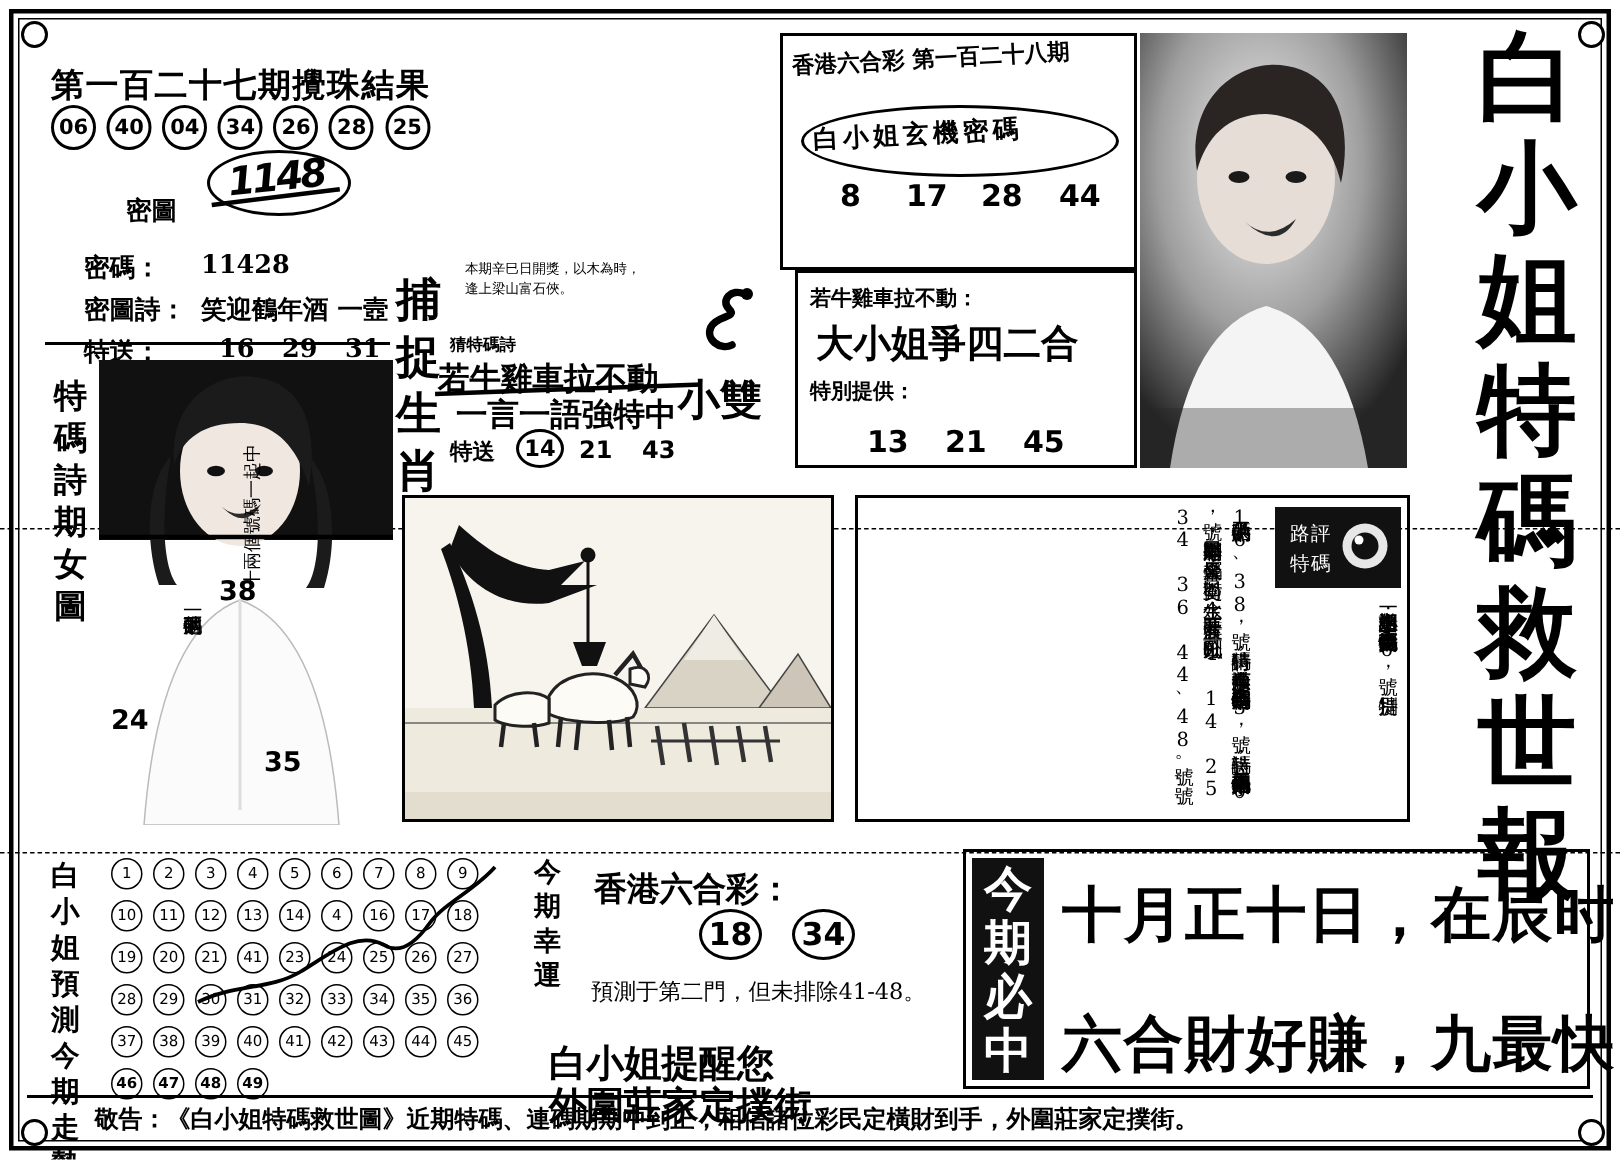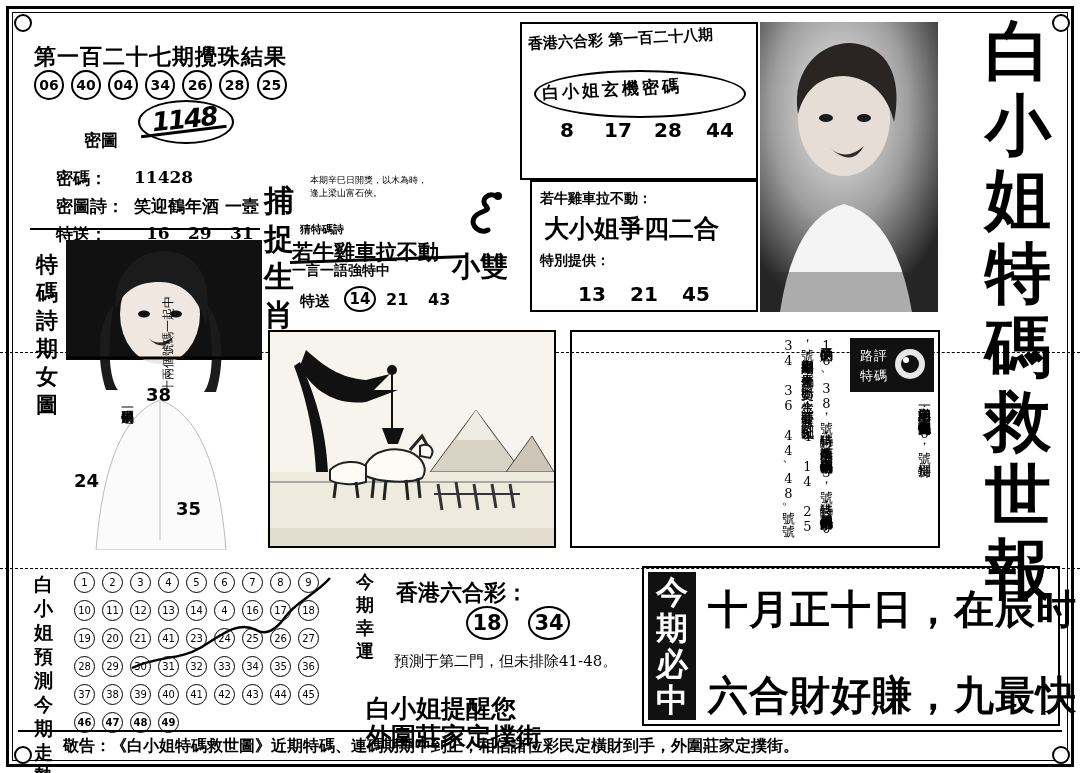"一言一語強特中" div.abs { font-size: 14px -> 21px; left: 292px -> 304px }
